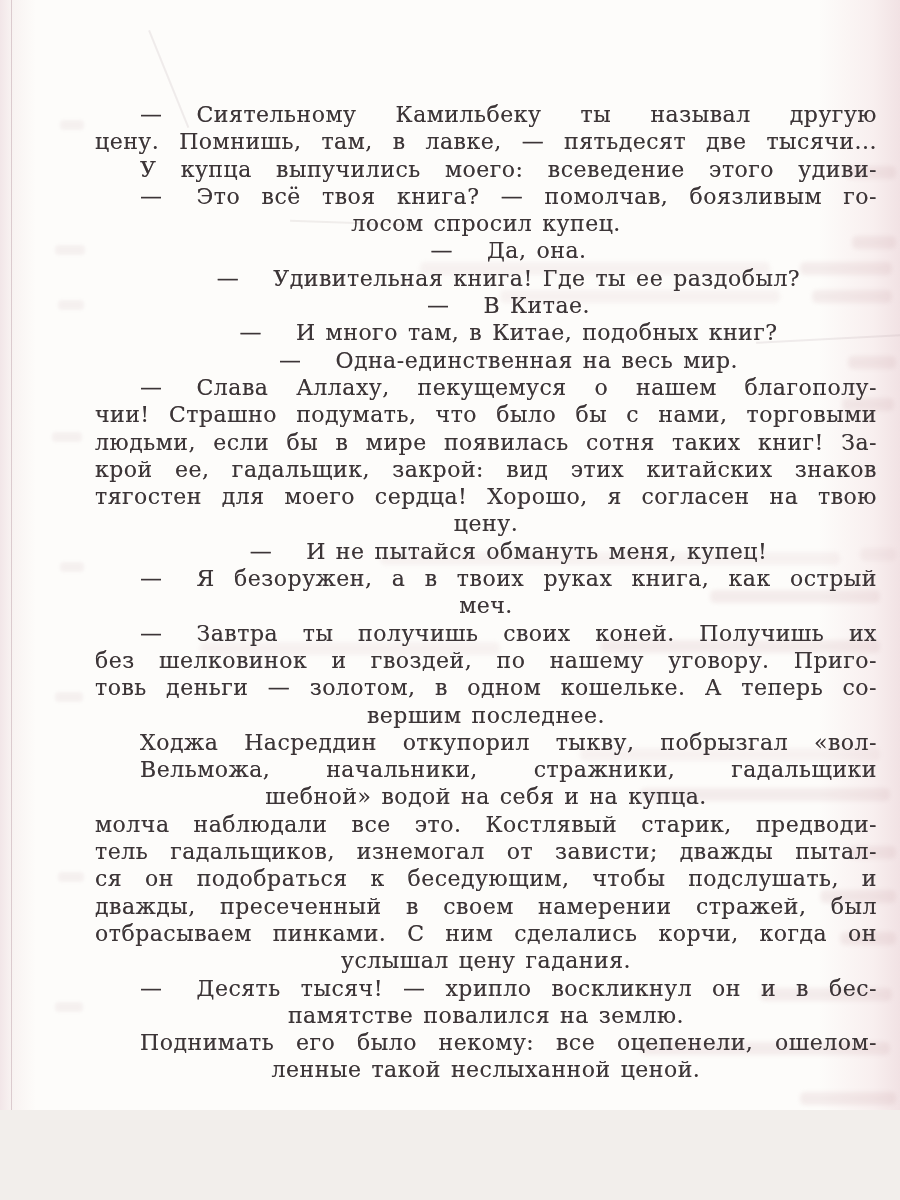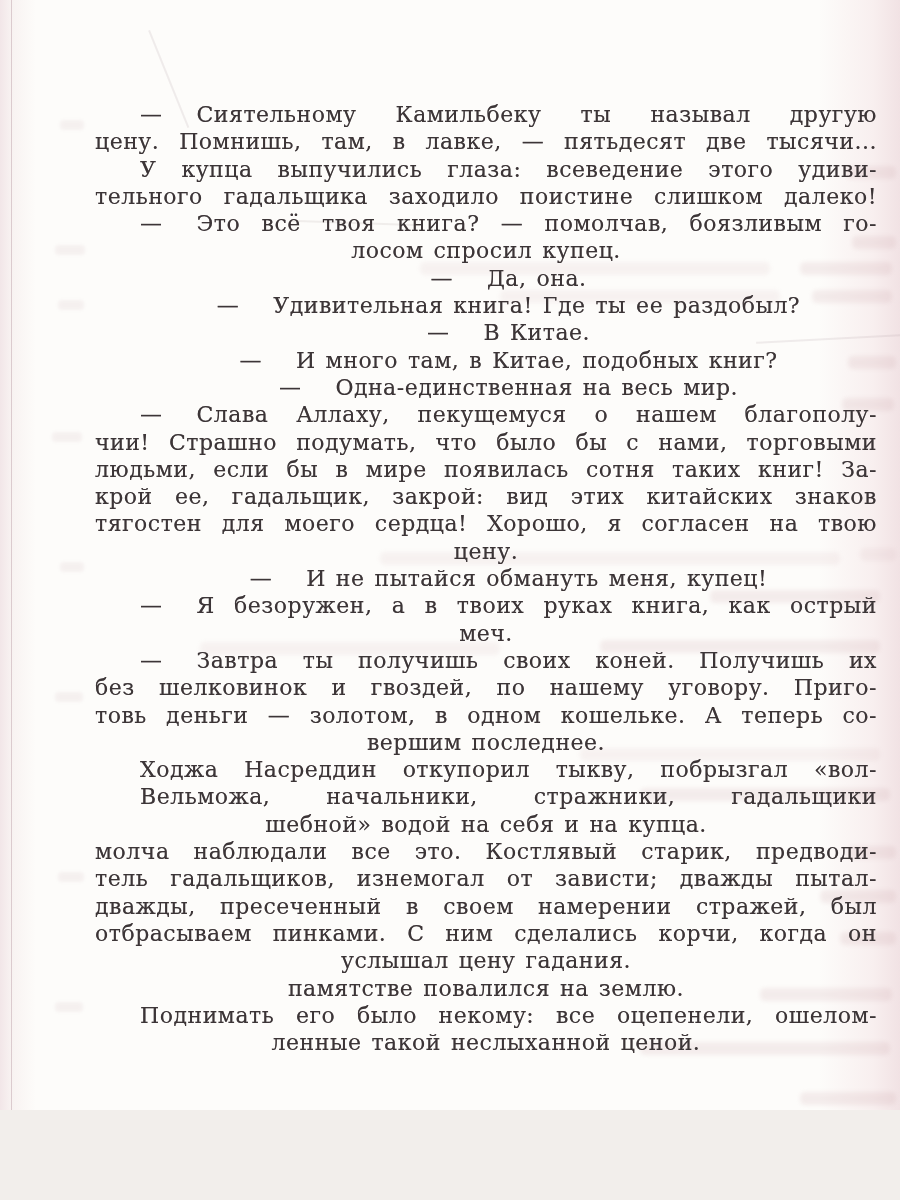"У купца выпучились глаза: всеведение" div.line { text: глаза -> моего }
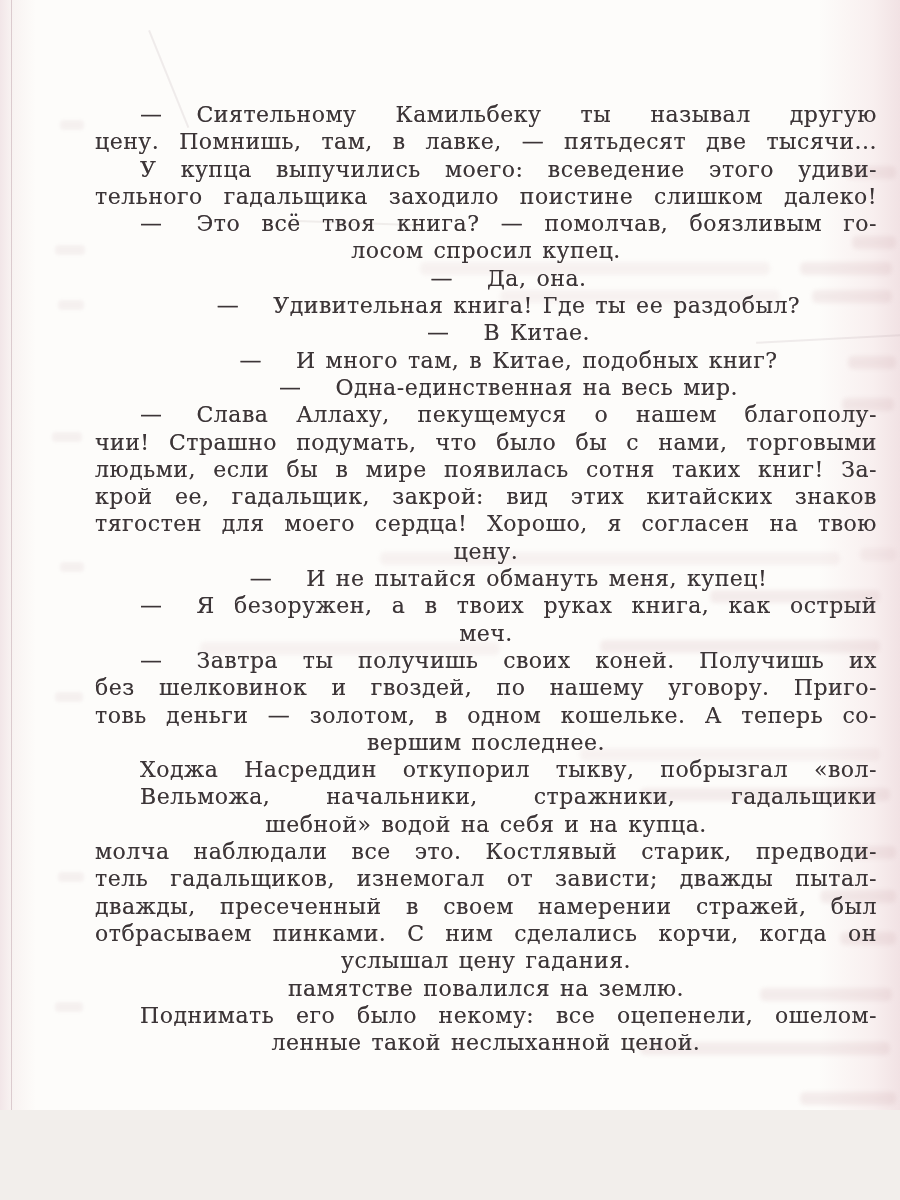"тельного гадальщика заходило поистине" div.line { html: <div>тельного гадальщика заходило поистине слишком далеко!</div> -> none }
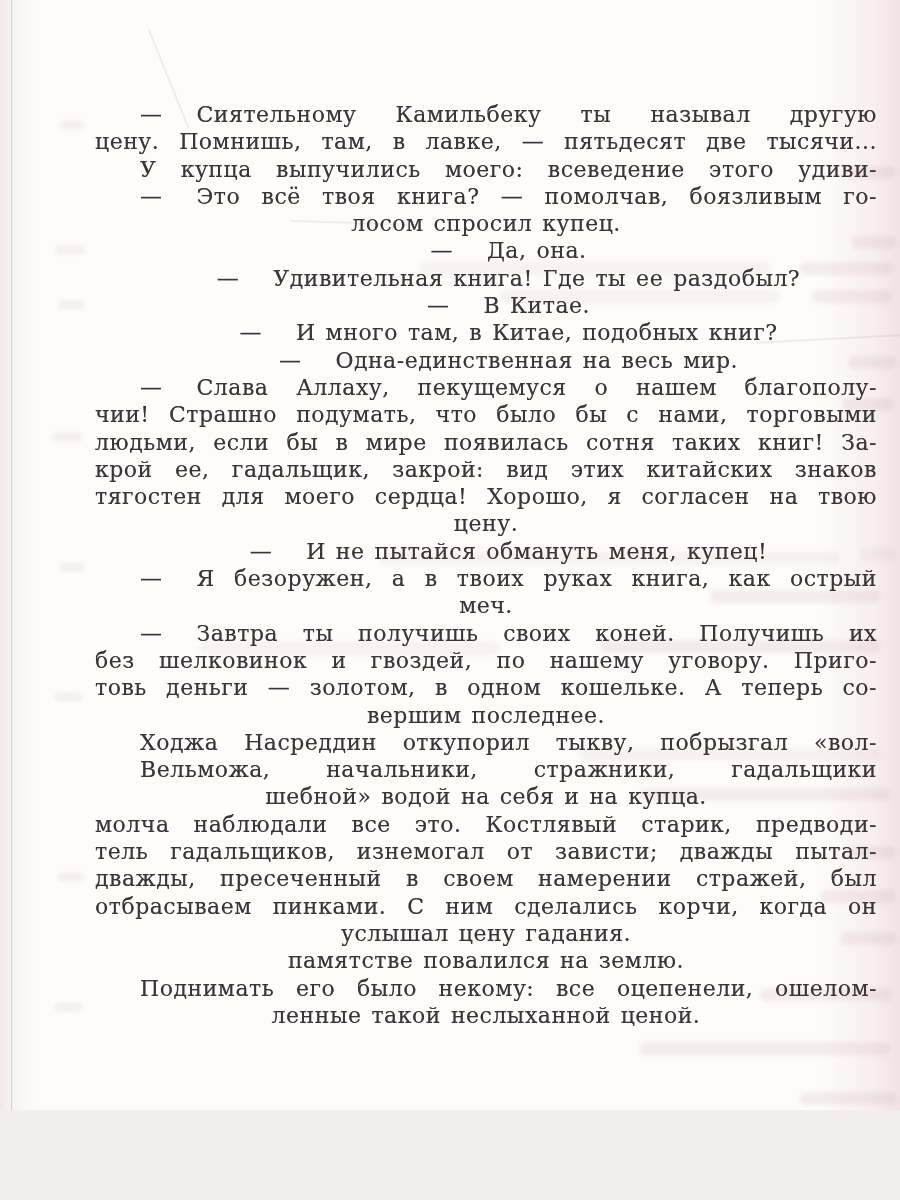"ся он подобраться к беседующим," div.line { html: none -> <div>ся он подобраться к беседующим, чтобы подслушать, и</div> }
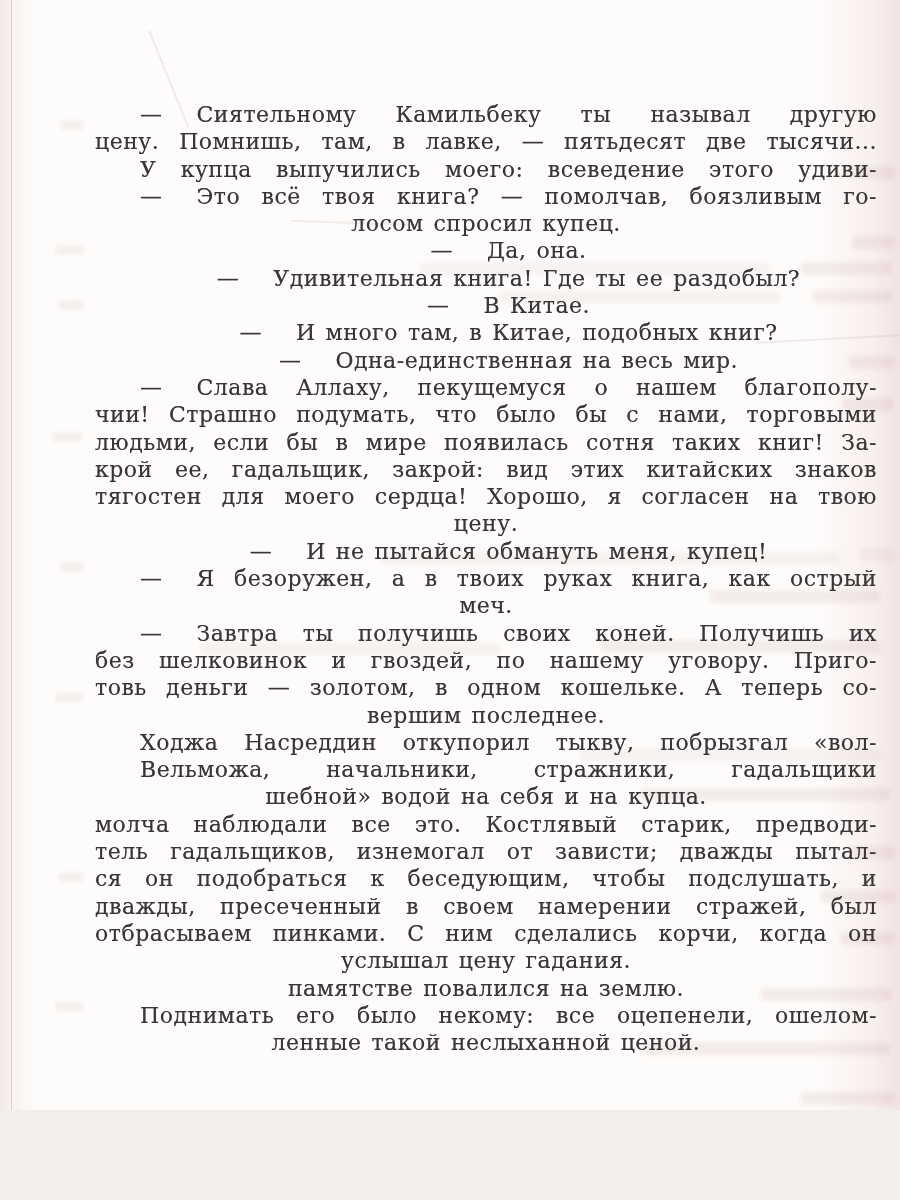"— Десять тысяч! — хрипло" div.line { html: none -> <div>— Десять тысяч! — хрипло воскликнул он и в бес-</div> }
